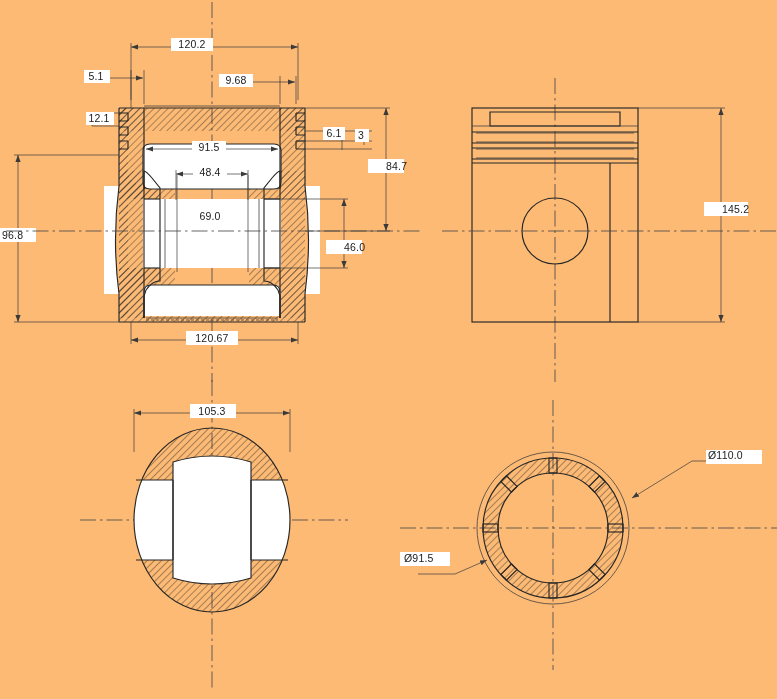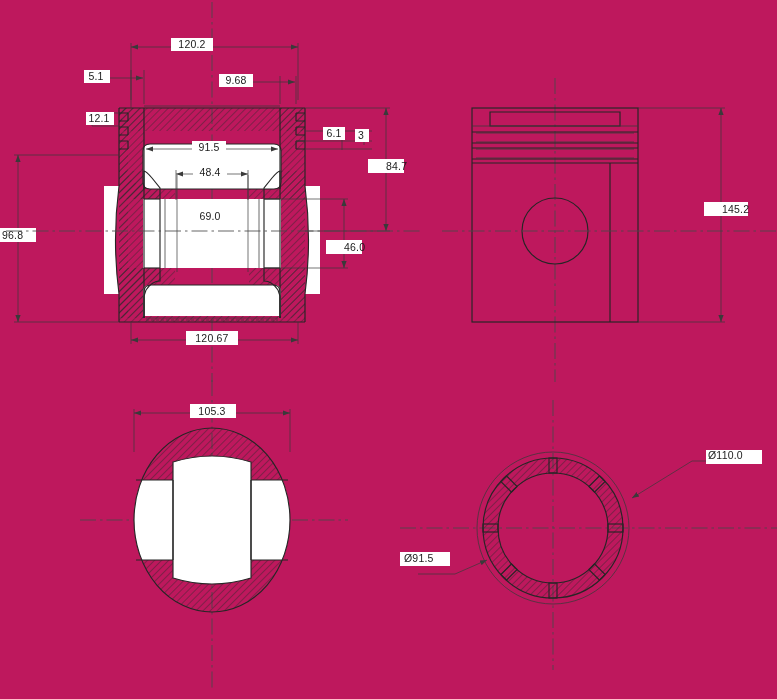"120.2" #sheet { background: #be185d -> #fdba74 }
